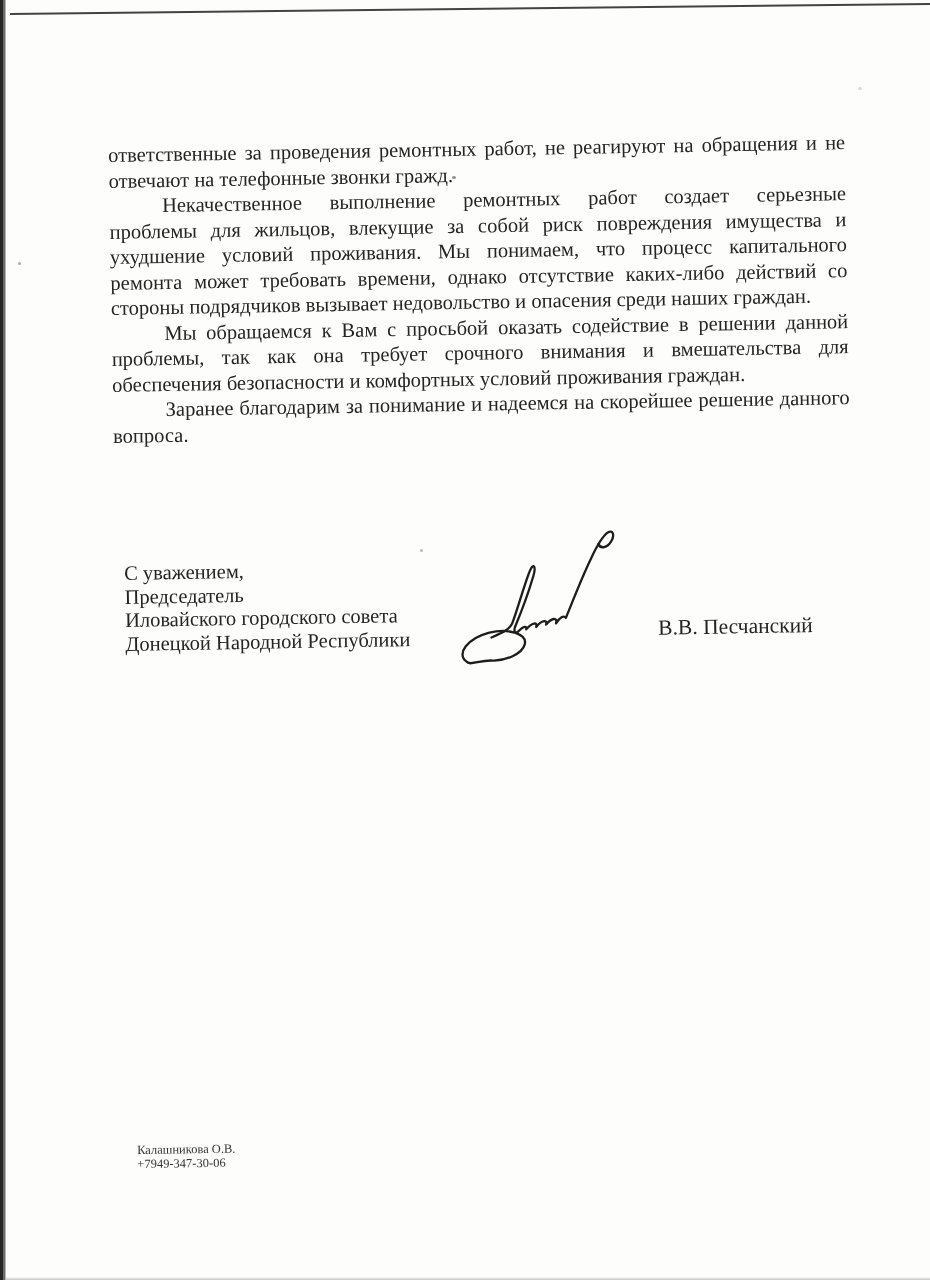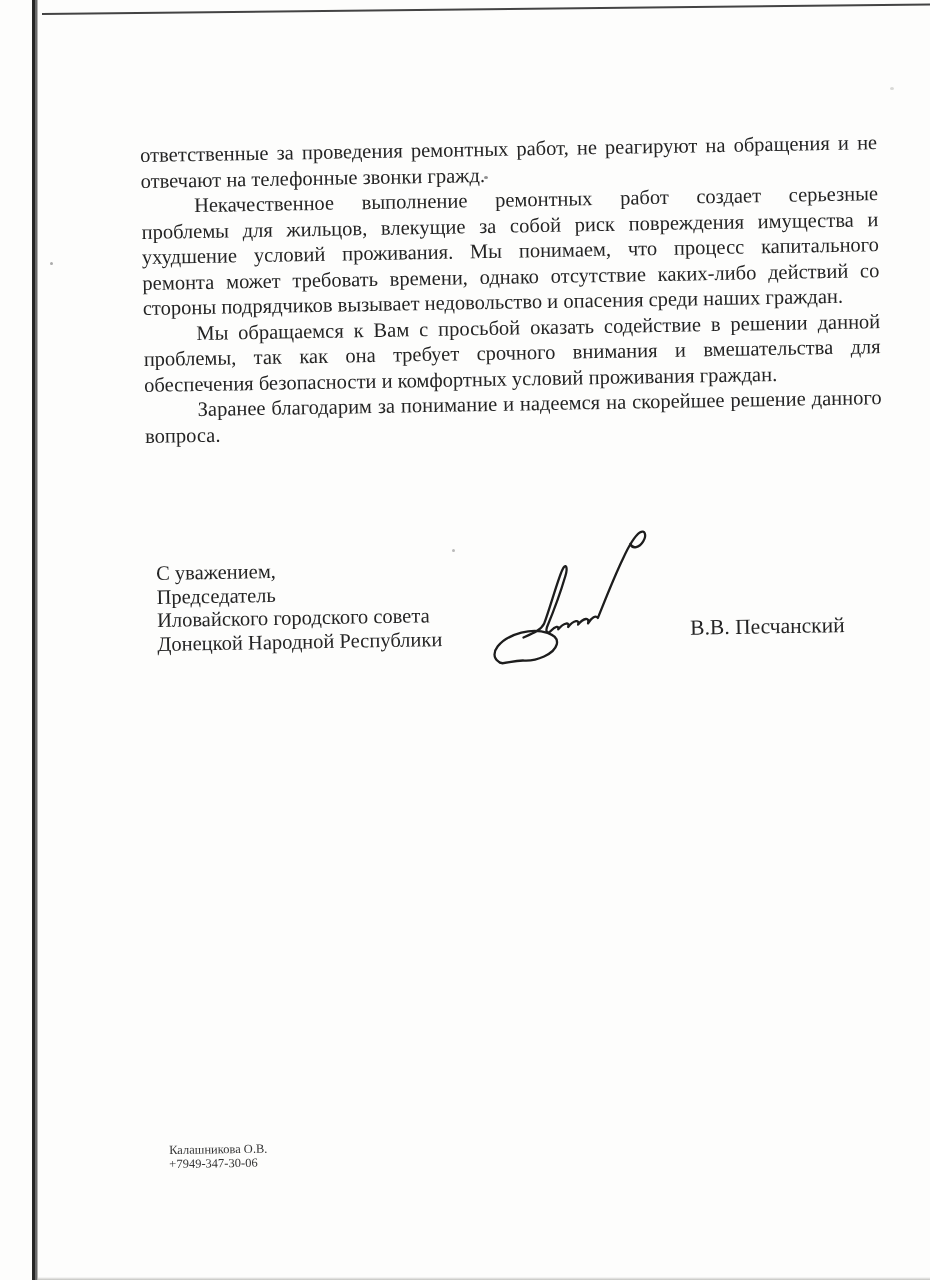"ответственные за проведения ремонтных" .sheet { margin-left: 32px -> none }
